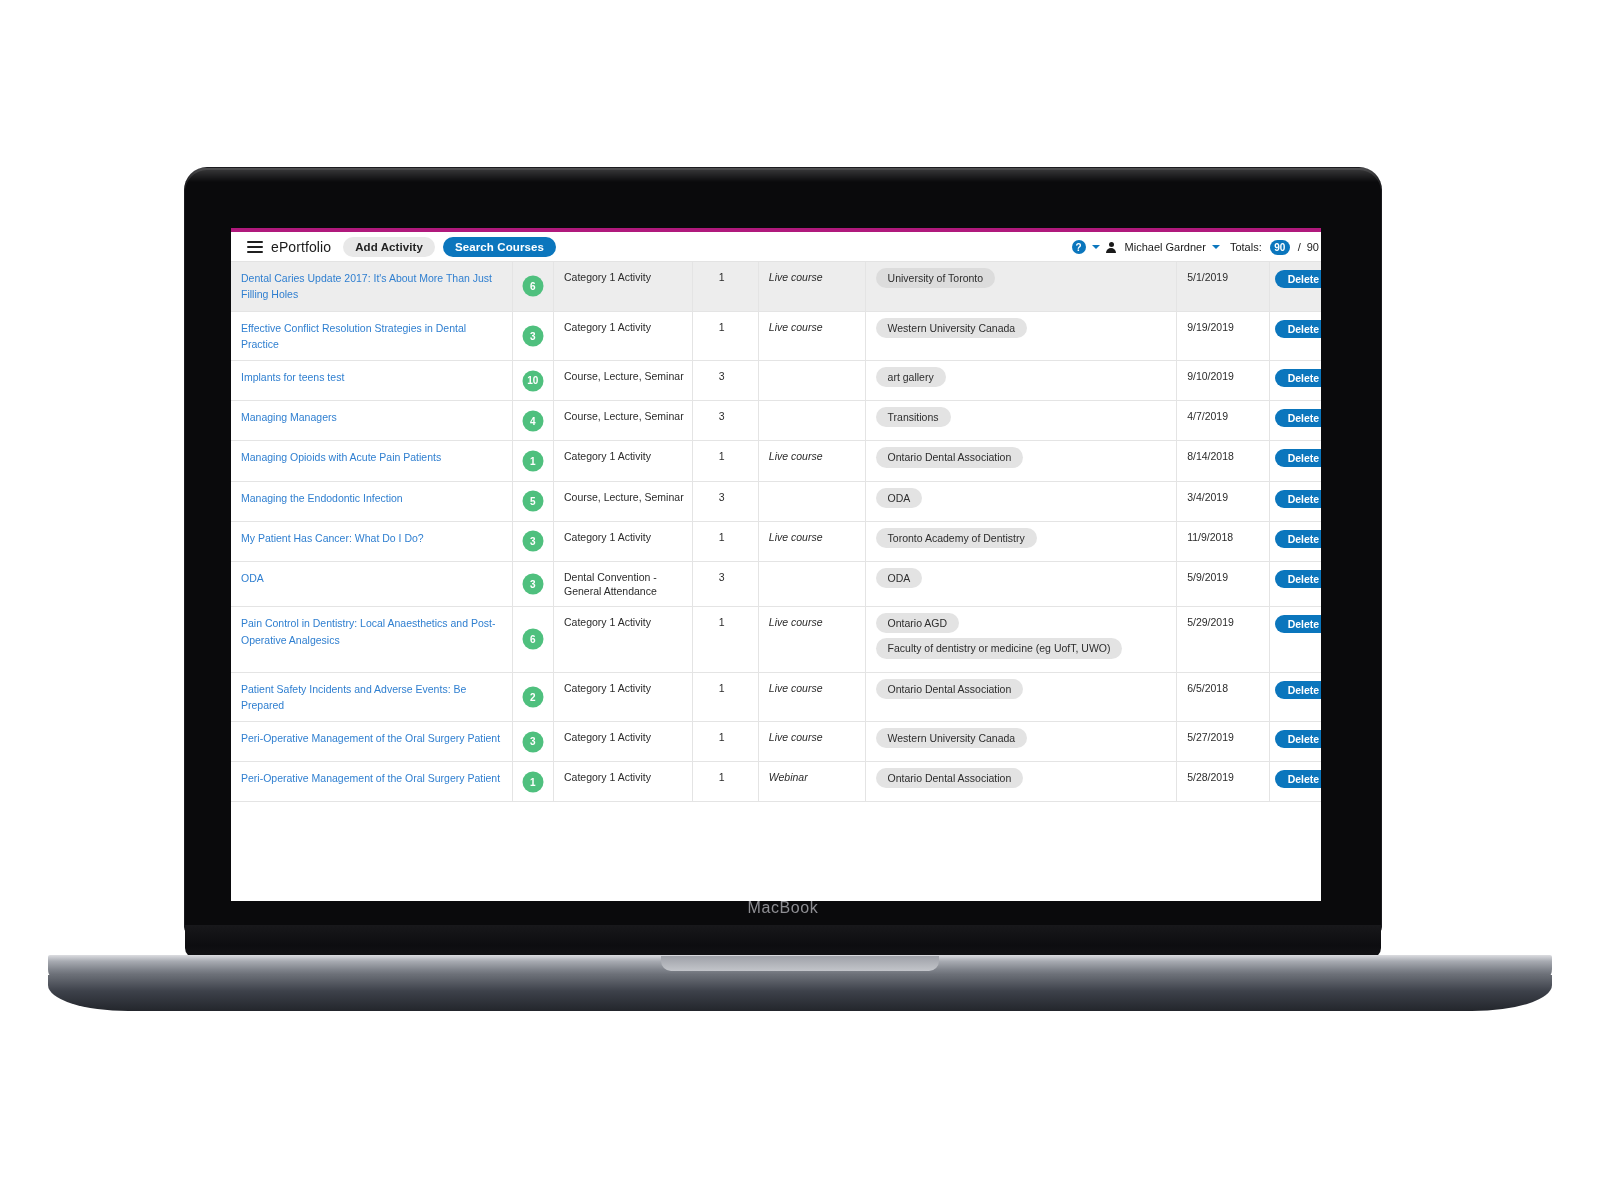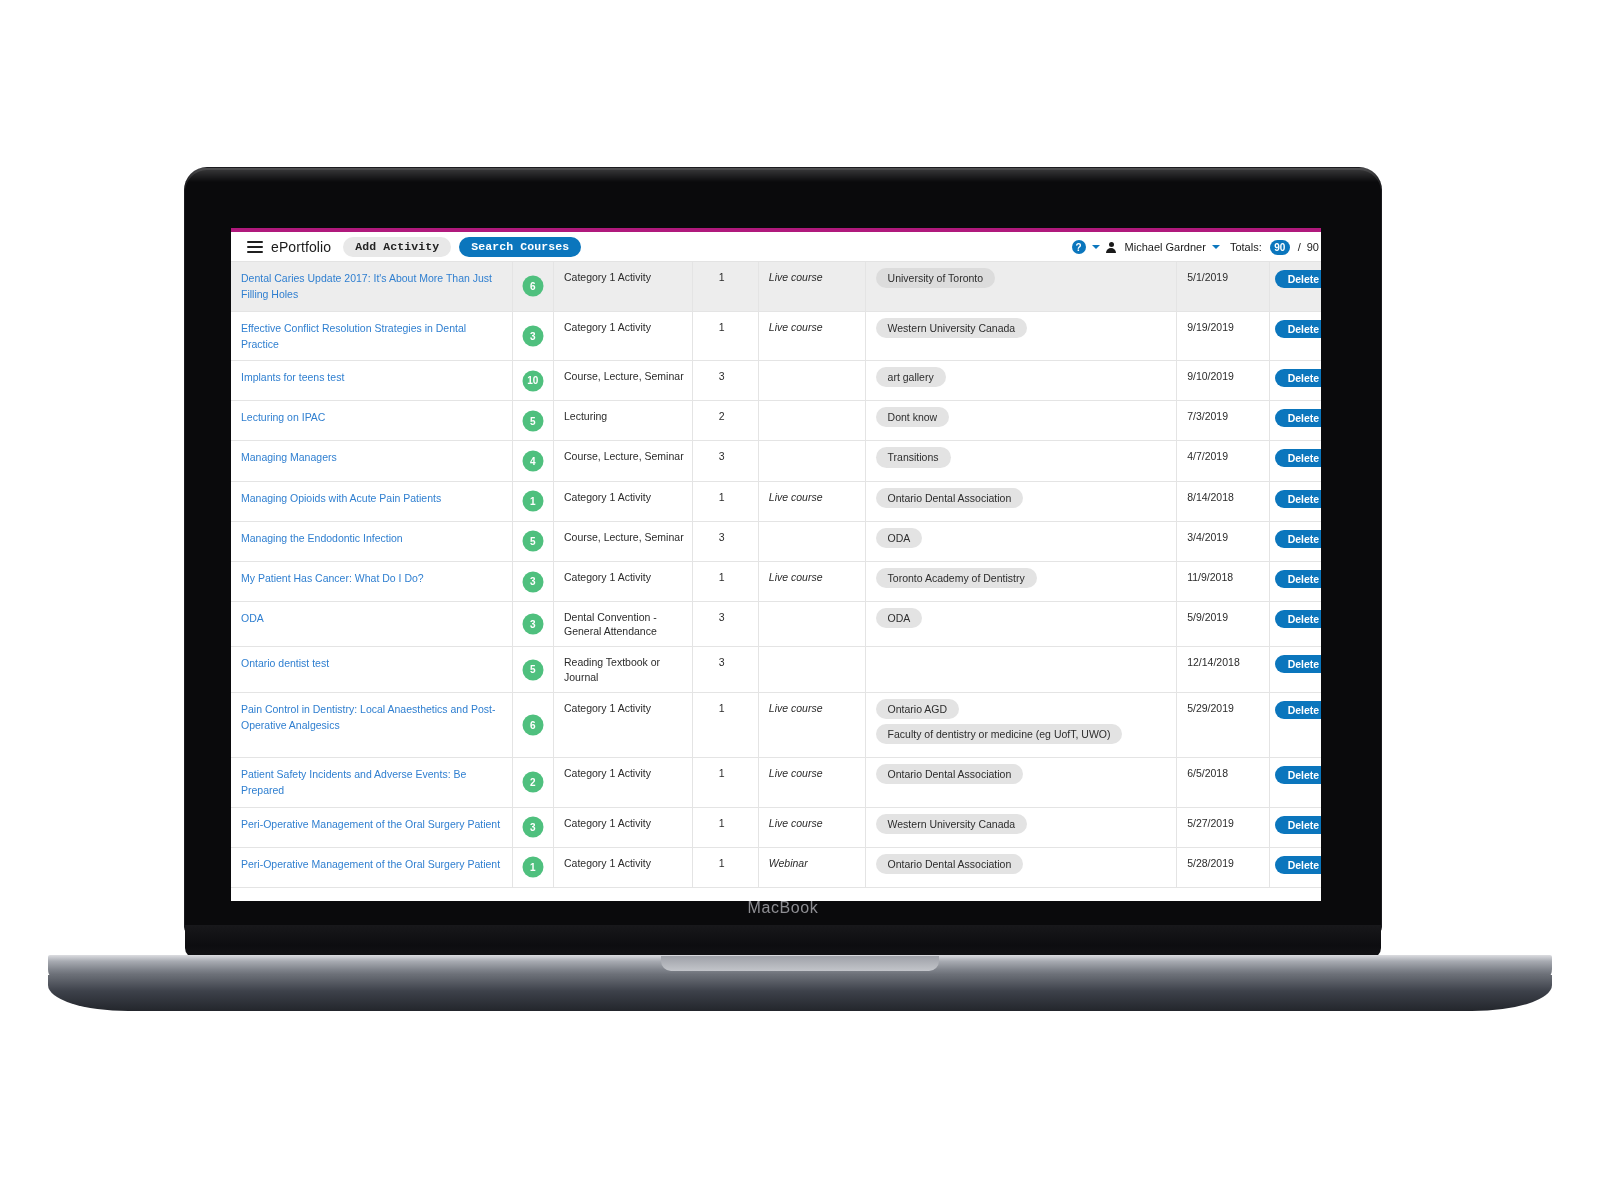"Add Activity" .pill { font-family: Liberation Mono, monospace -> none }
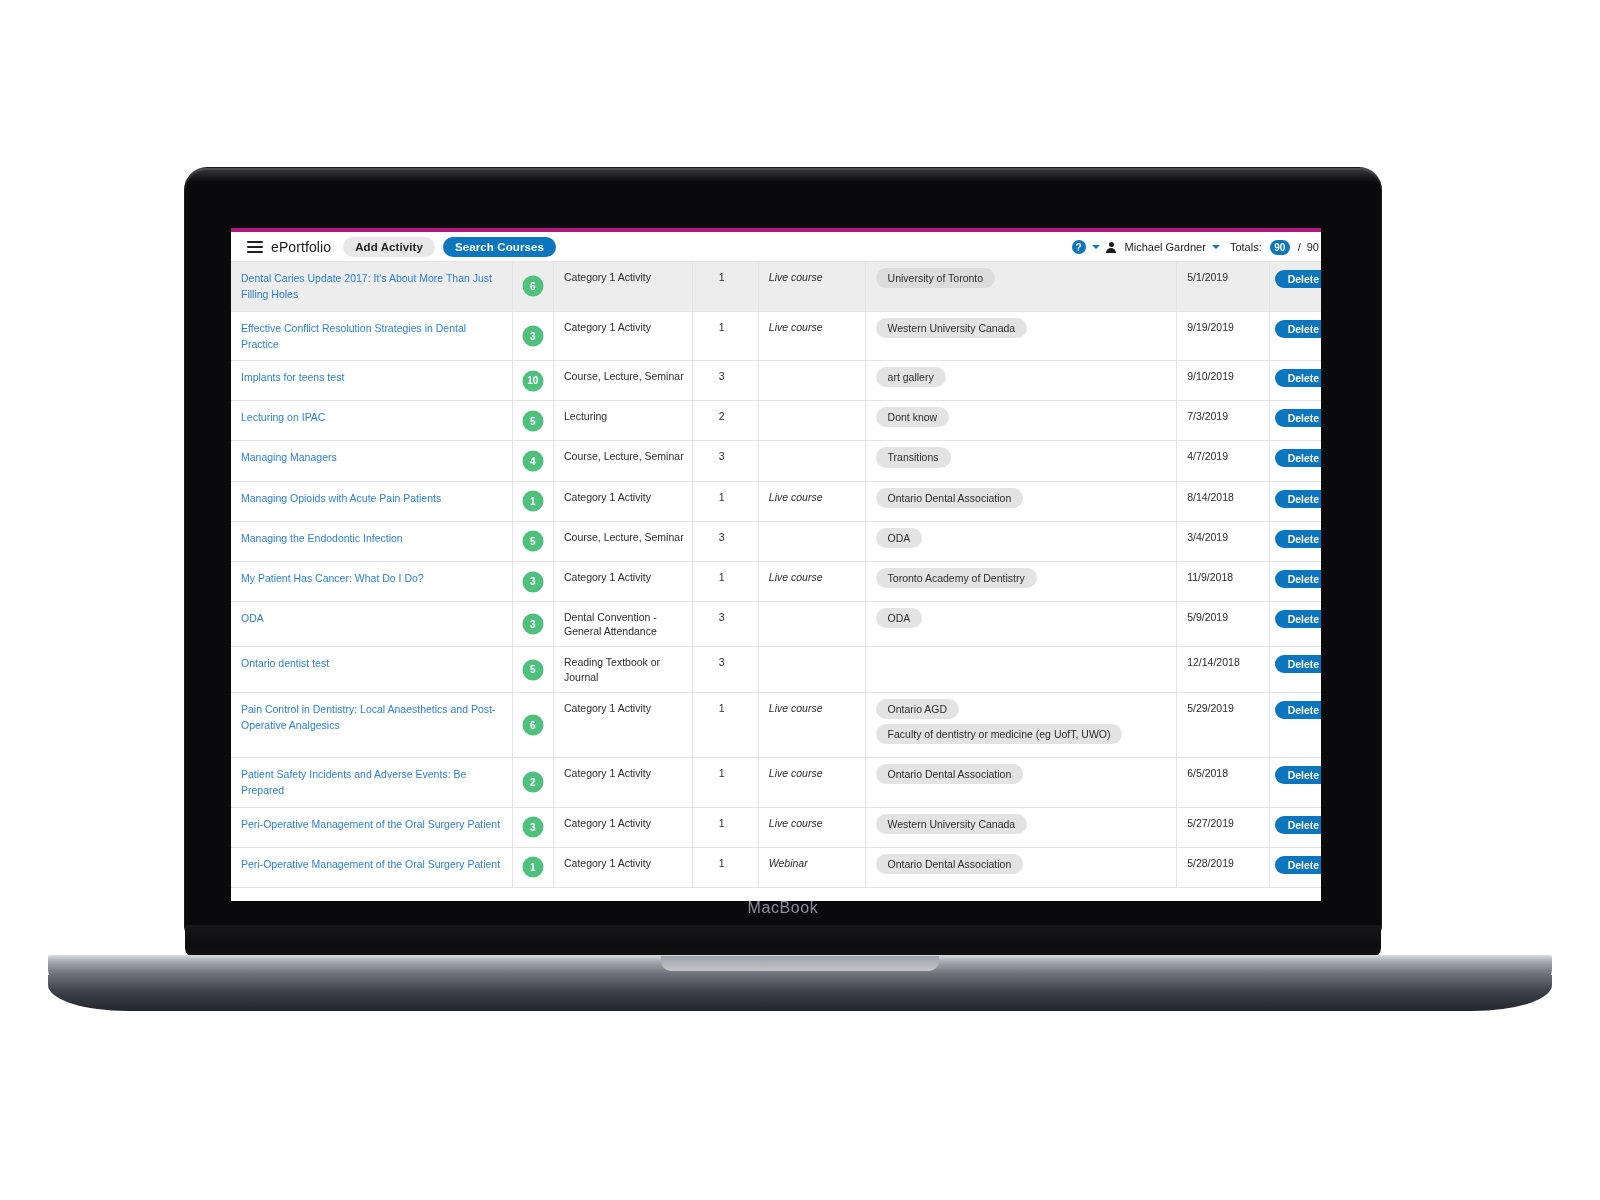"Lecturing on IPAC" tr { html: <tr> <td><span>Lecturing on IPAC</span></td> <td> <div>5</div> </td> <td>Lecturing</td> <td>2</td> <td></td> <td><div>Dont know</div></td> <td><span>7/3/2019</span></td> <td><button>Delete</button></td> <td><div> <div></div> </div></td> </tr> -> none }
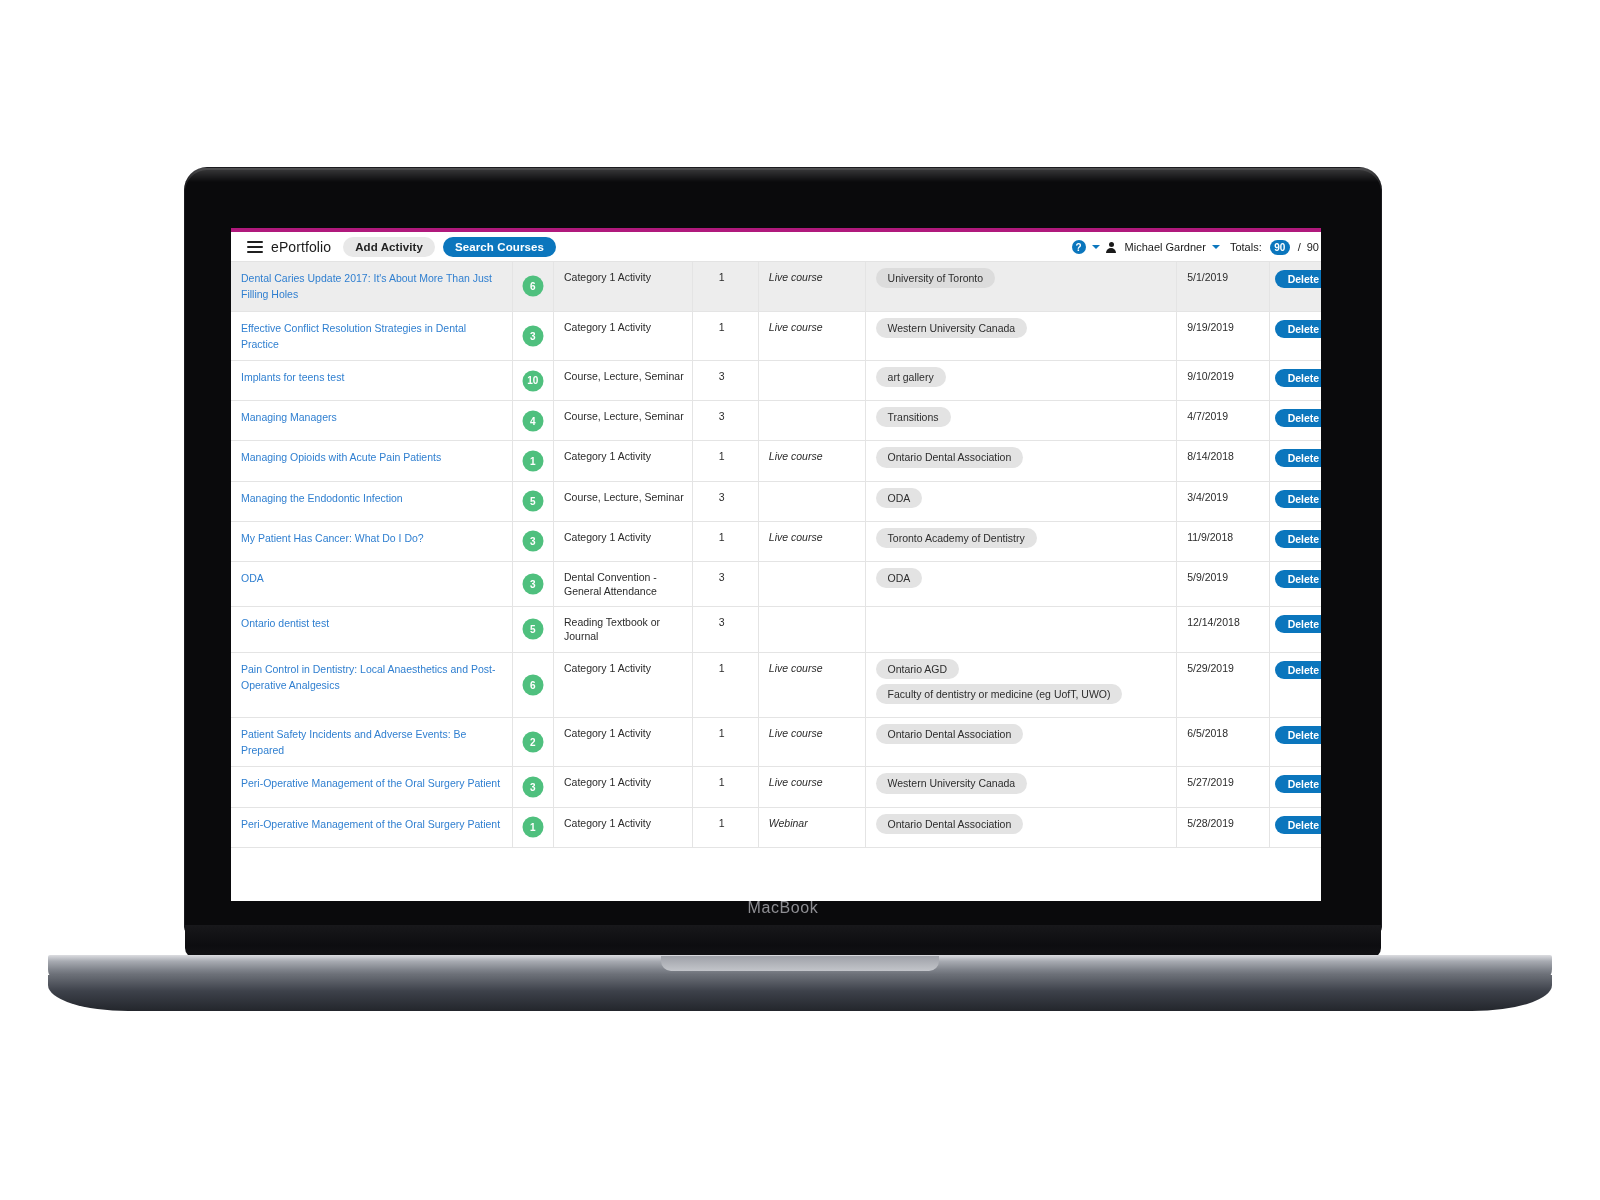"Ontario dentist test" tr { html: <tr> <td><span>Ontario dentist test</span></td> <td> <div>5</div> </td> <td>Reading Textbook or Journal</td> <td>3</td> <td></td> <td></td> <td><span>12/14/2018</span></td> <td><button>Delete</button></td> <td><div> <div></div> </div></td> </tr> -> none }
